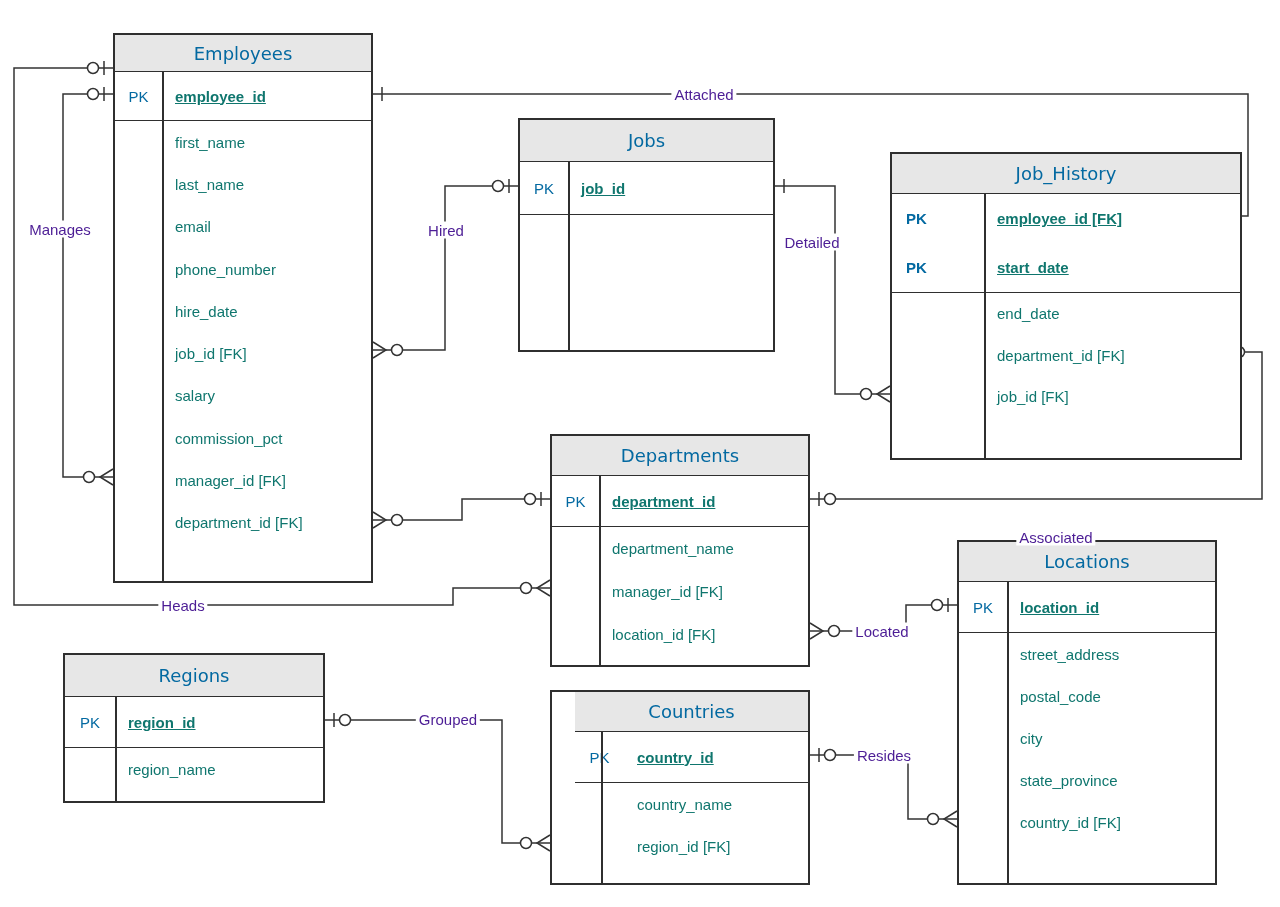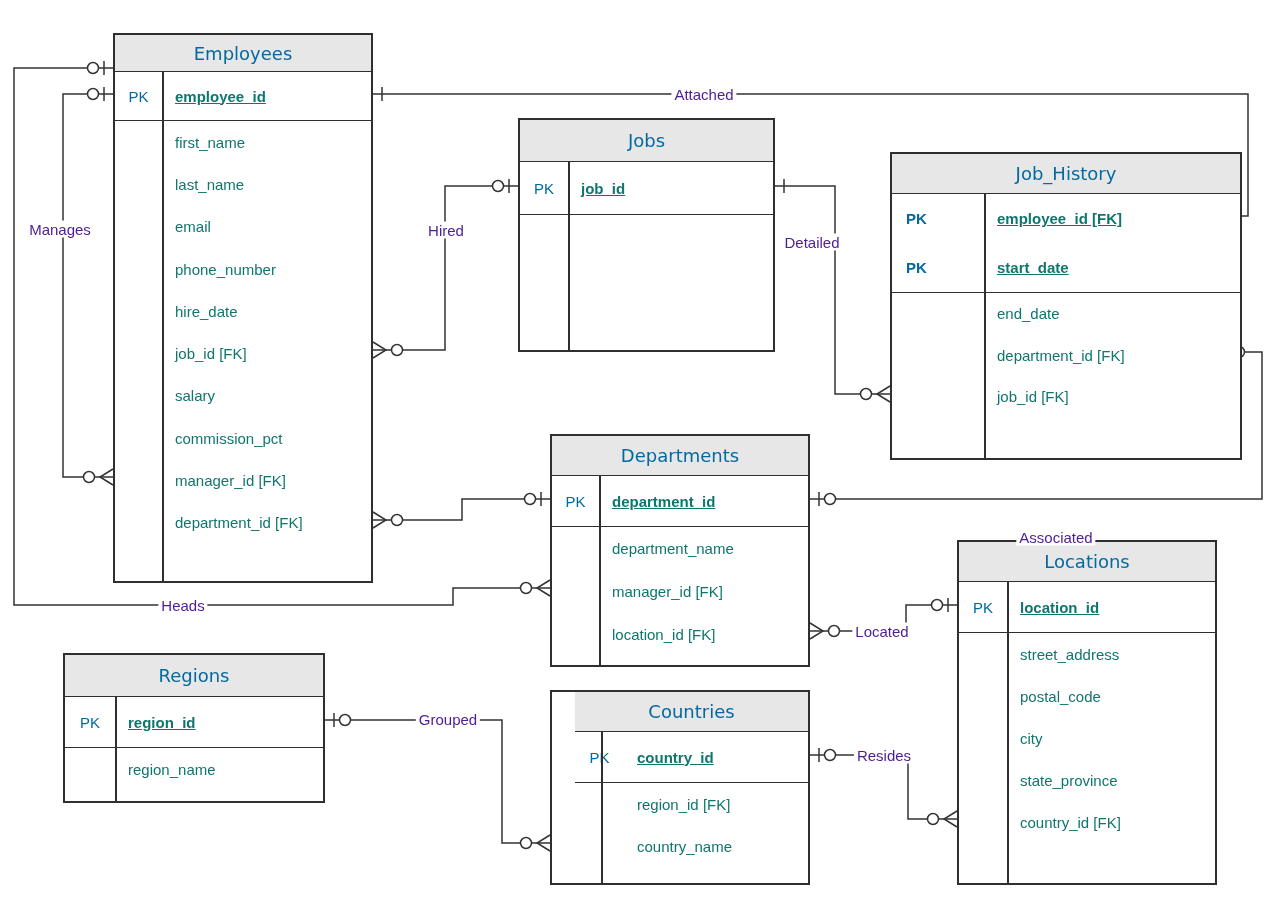"region_id [FK]" div.row { order: before "country_name" -> after "country_name" }
